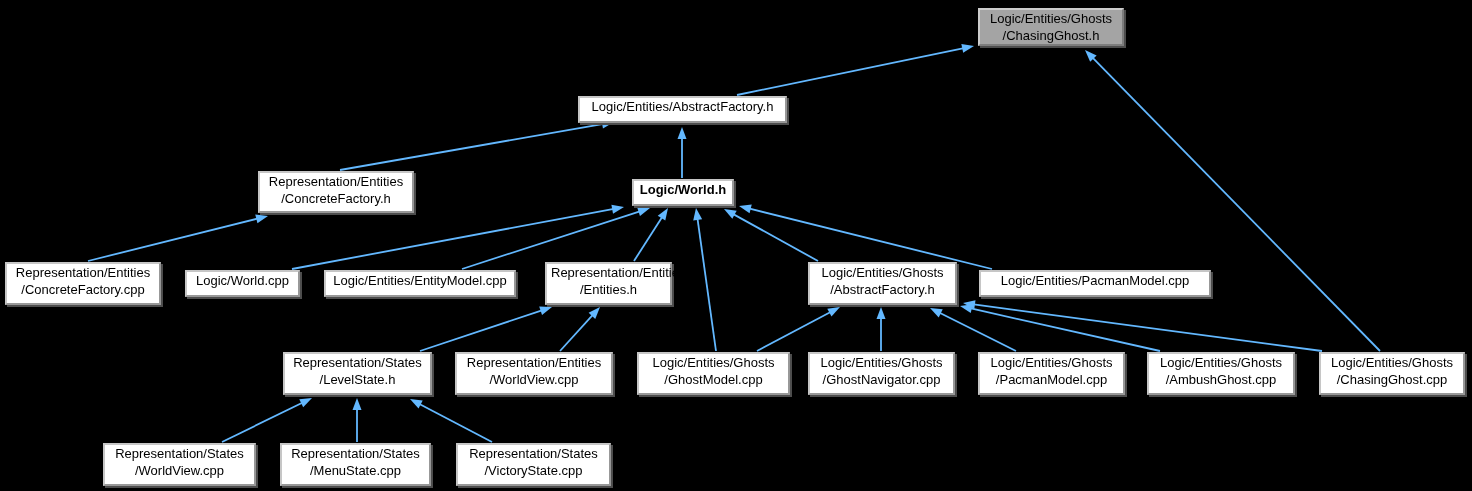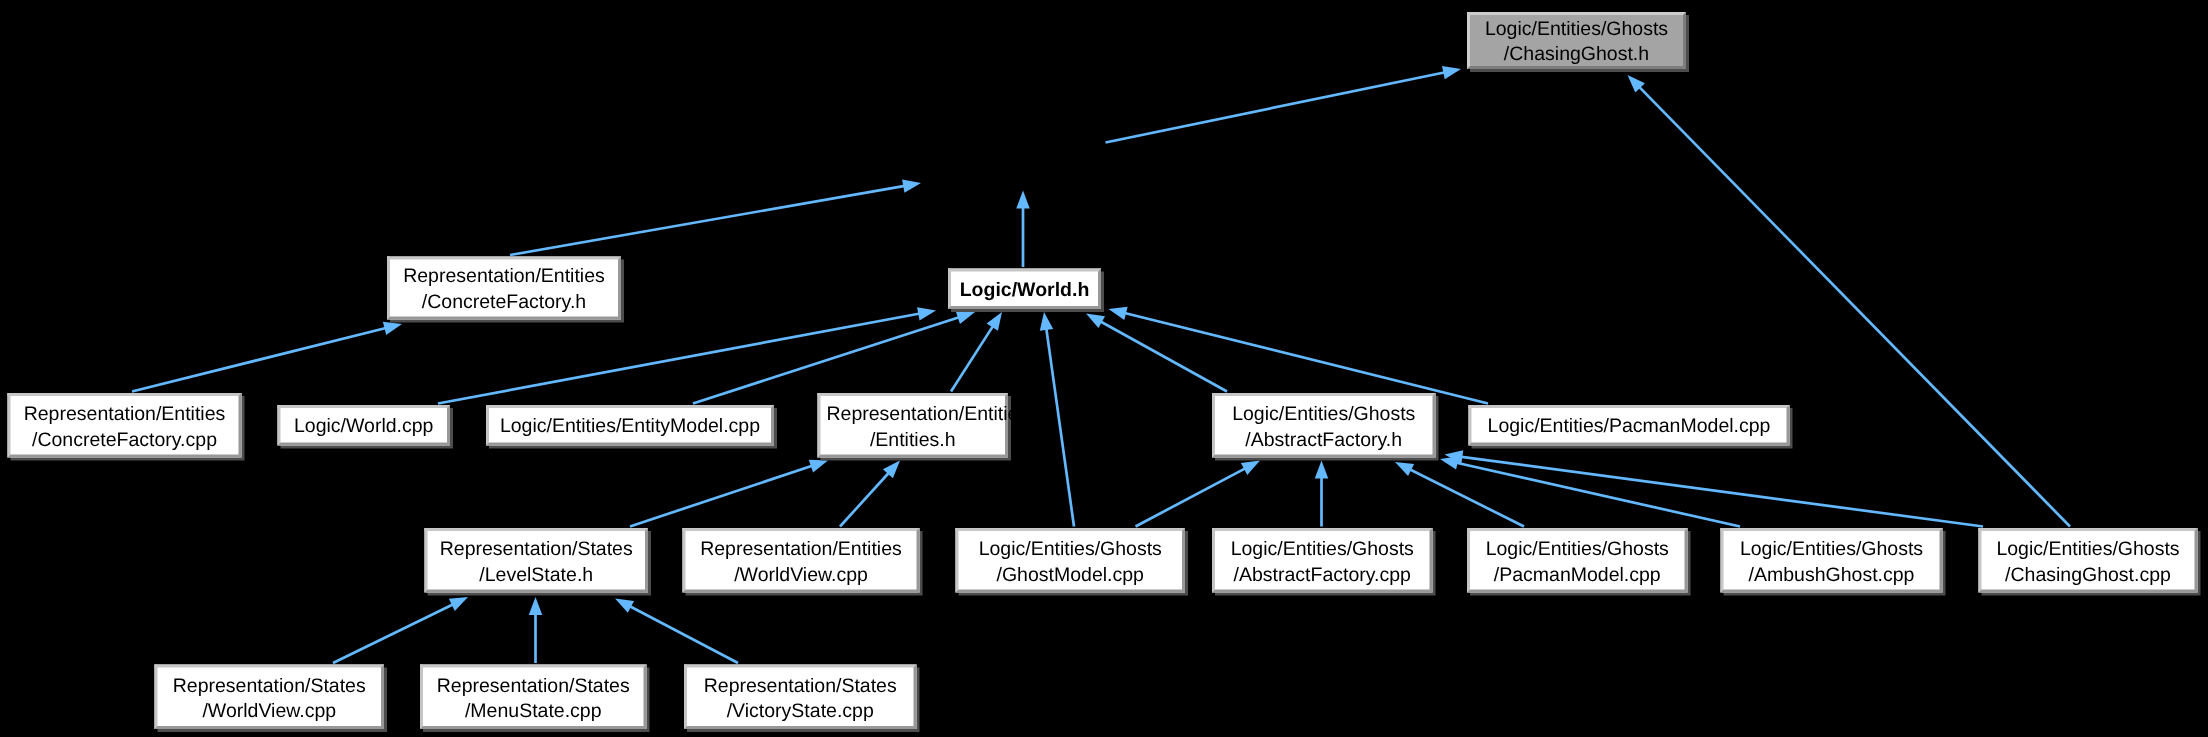"Logic/Entities/Ghosts" .node { justify-content: center -> none }
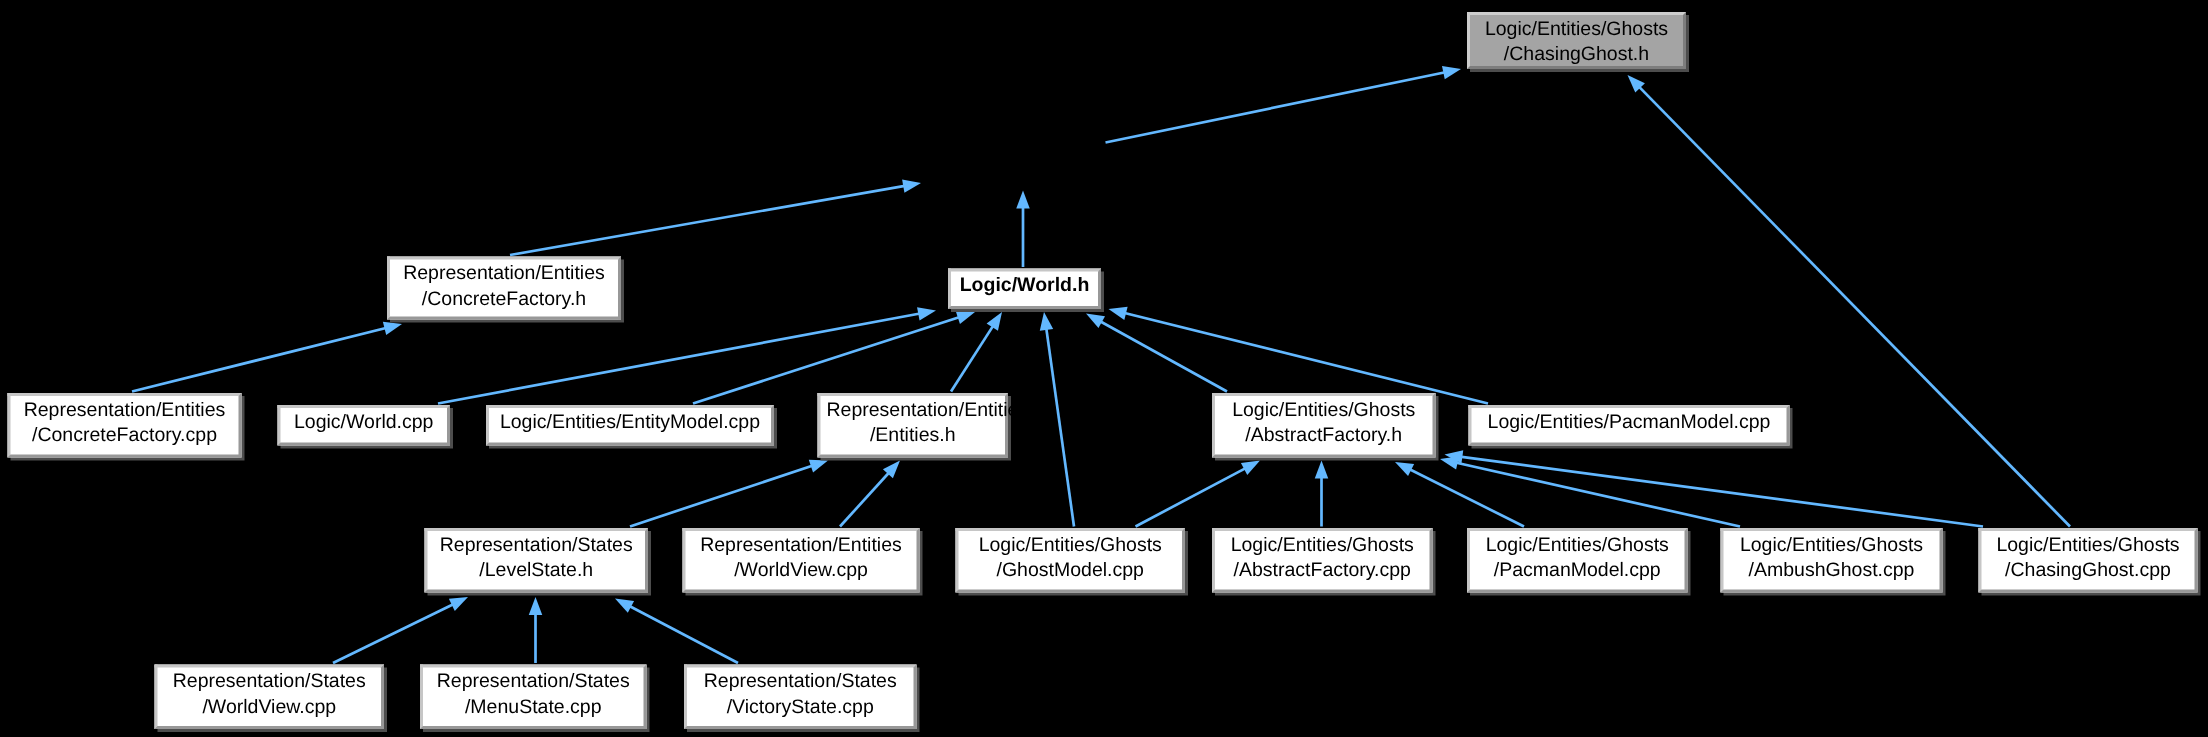"Logic/Entities/AbstractFactory.h" div.node { html: none -> <div> <span>Logic/Entities/AbstractFactory.h</span> </div> }
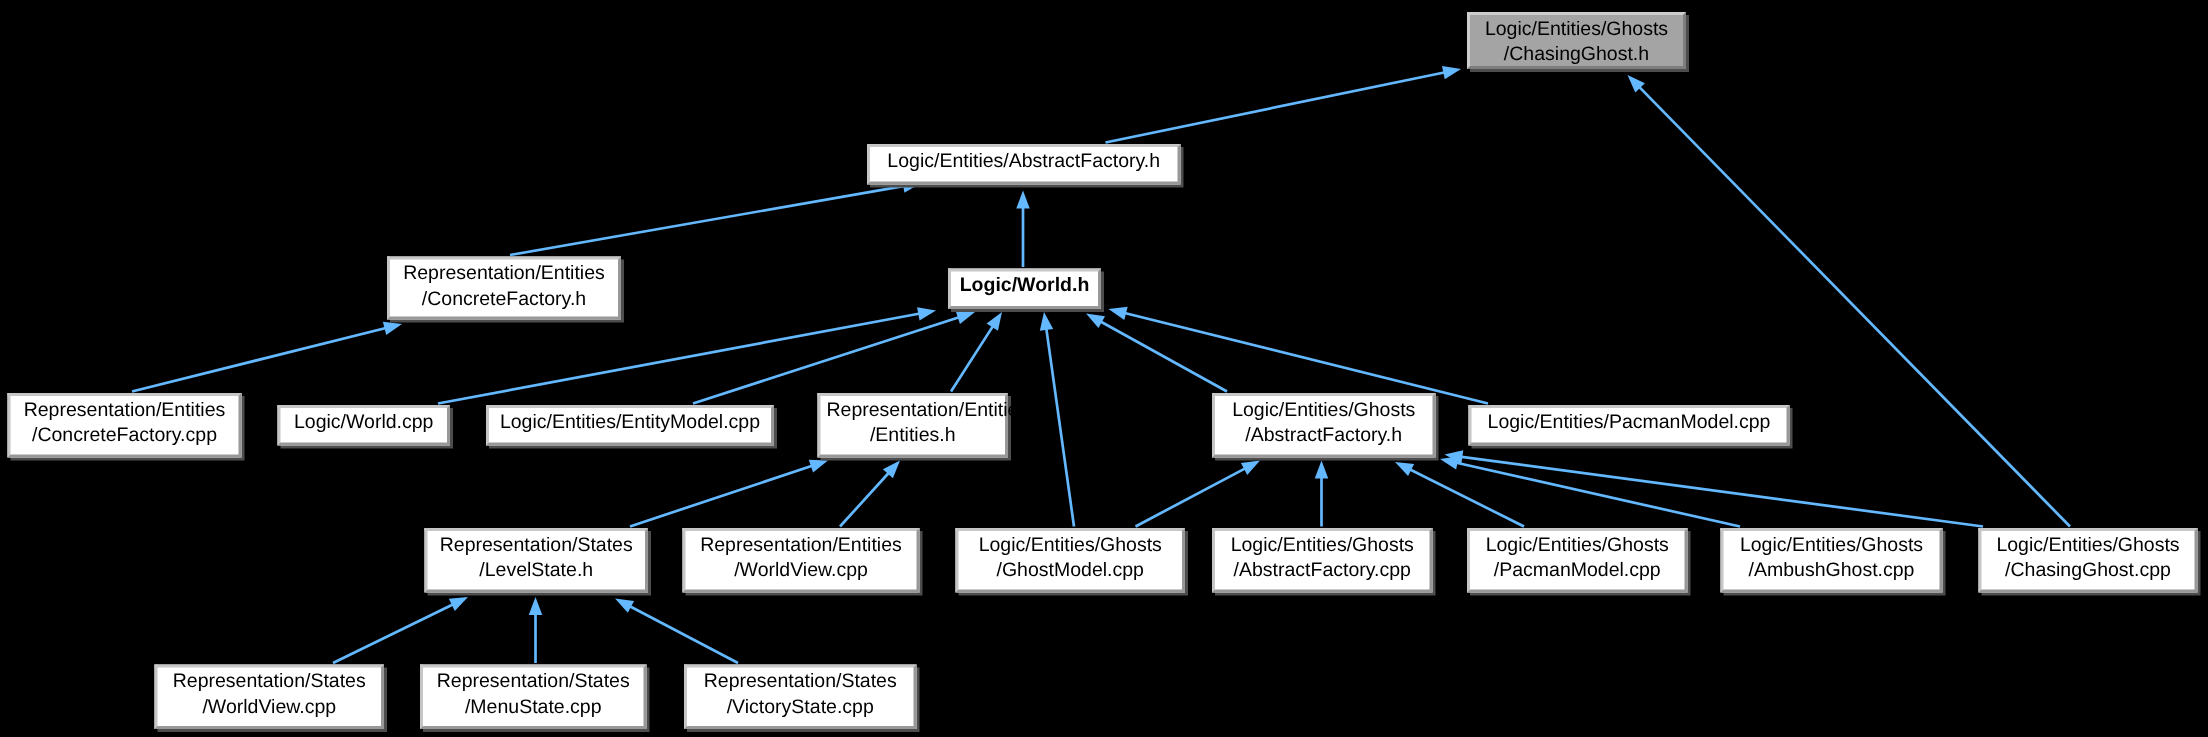"Logic/Entities/PacmanModel.cpp" div.node { width: 214px -> 232px }
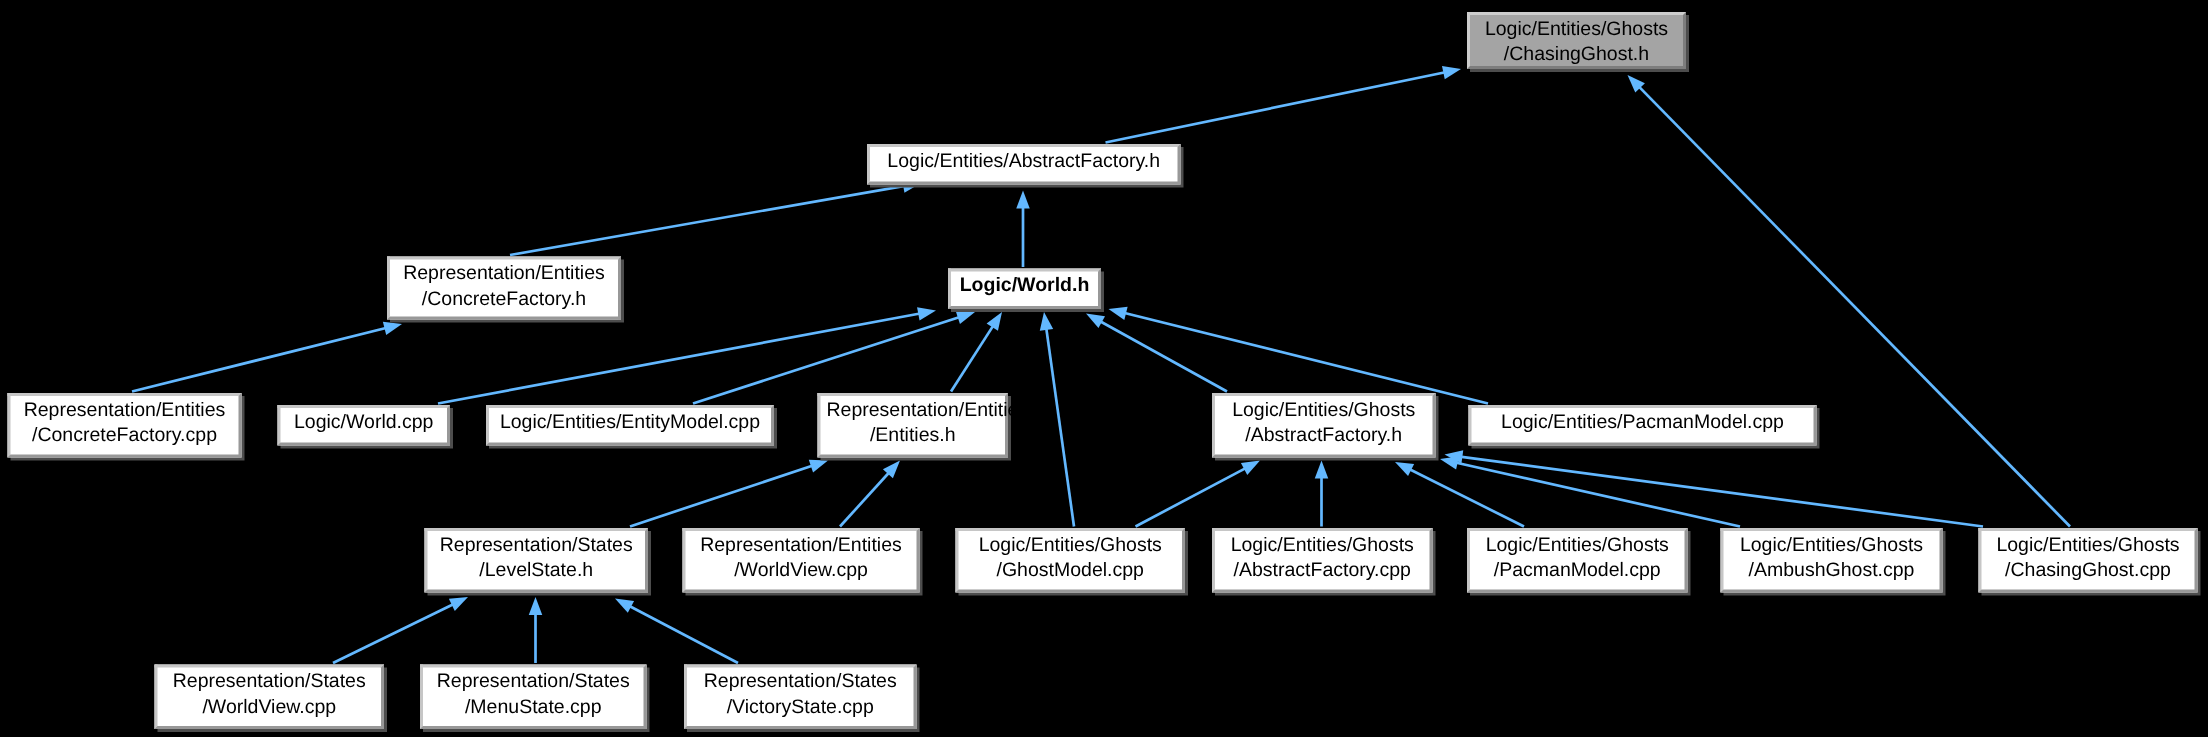"/AbstractFactory.cpp" span { text: /AbstractFactory.cpp -> /GhostNavigator.cpp }
